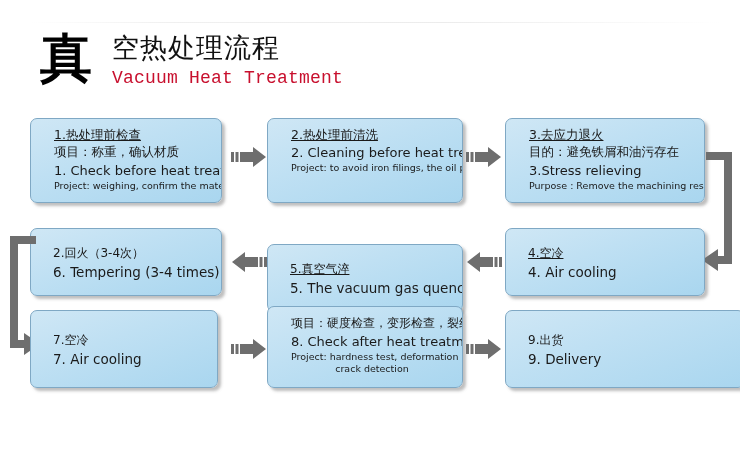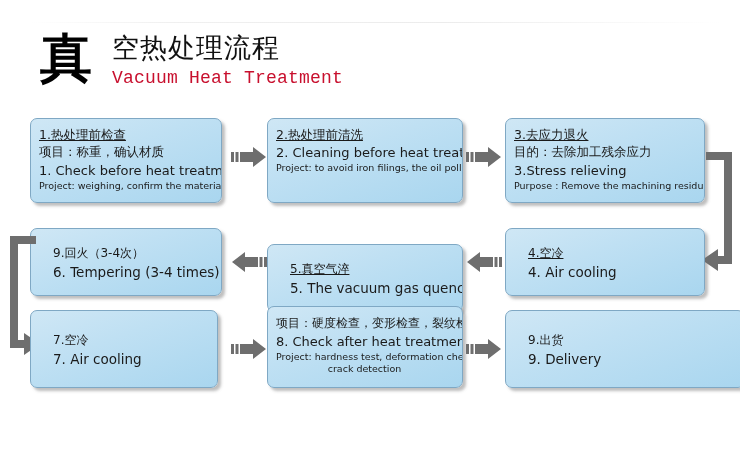"1.热处理前检查" .box { padding: 7px 9px 6px 8px -> 7px 9px 6px 23px }
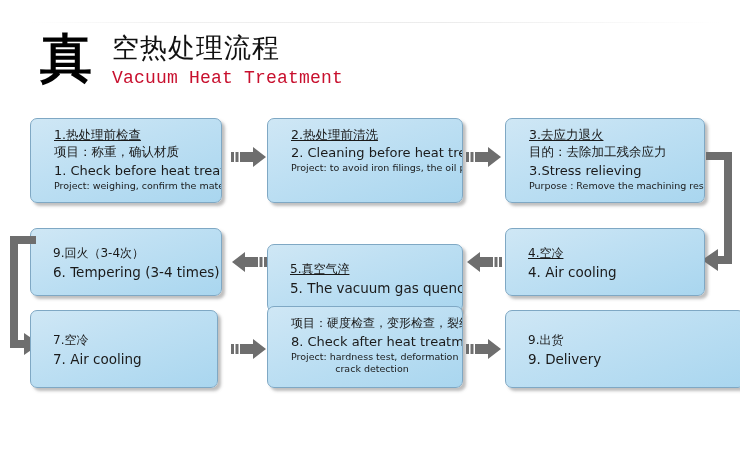"目的：去除加工残余应力" div.line { text: 去除加工残余应力 -> 避免铁屑和油污存在 }
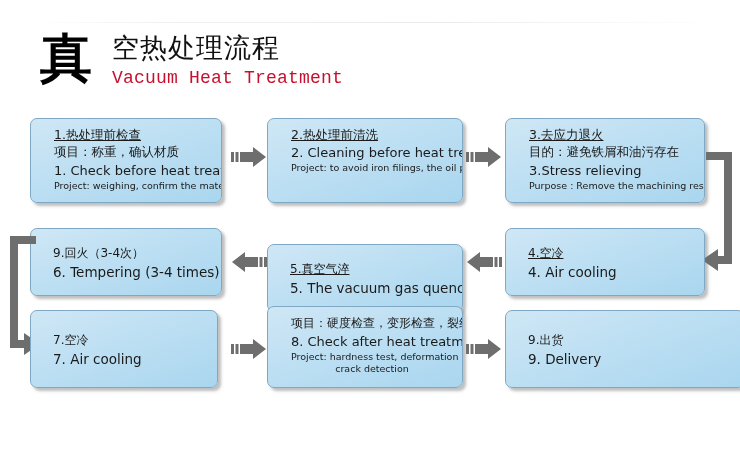"9.回火（3-4次）" div.line { text: 9 -> 2 }
